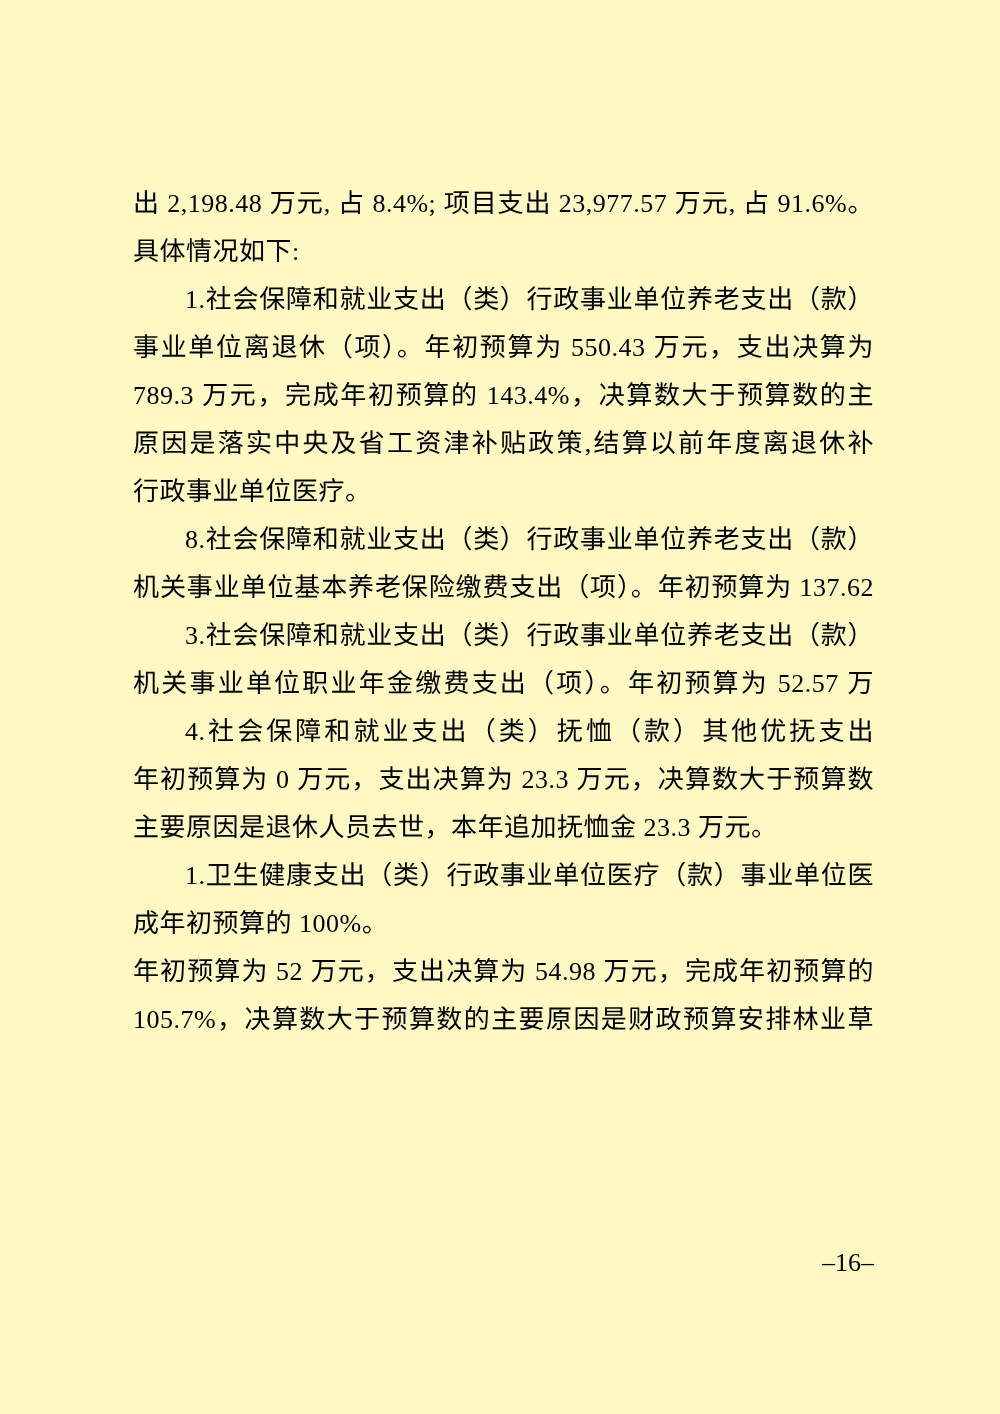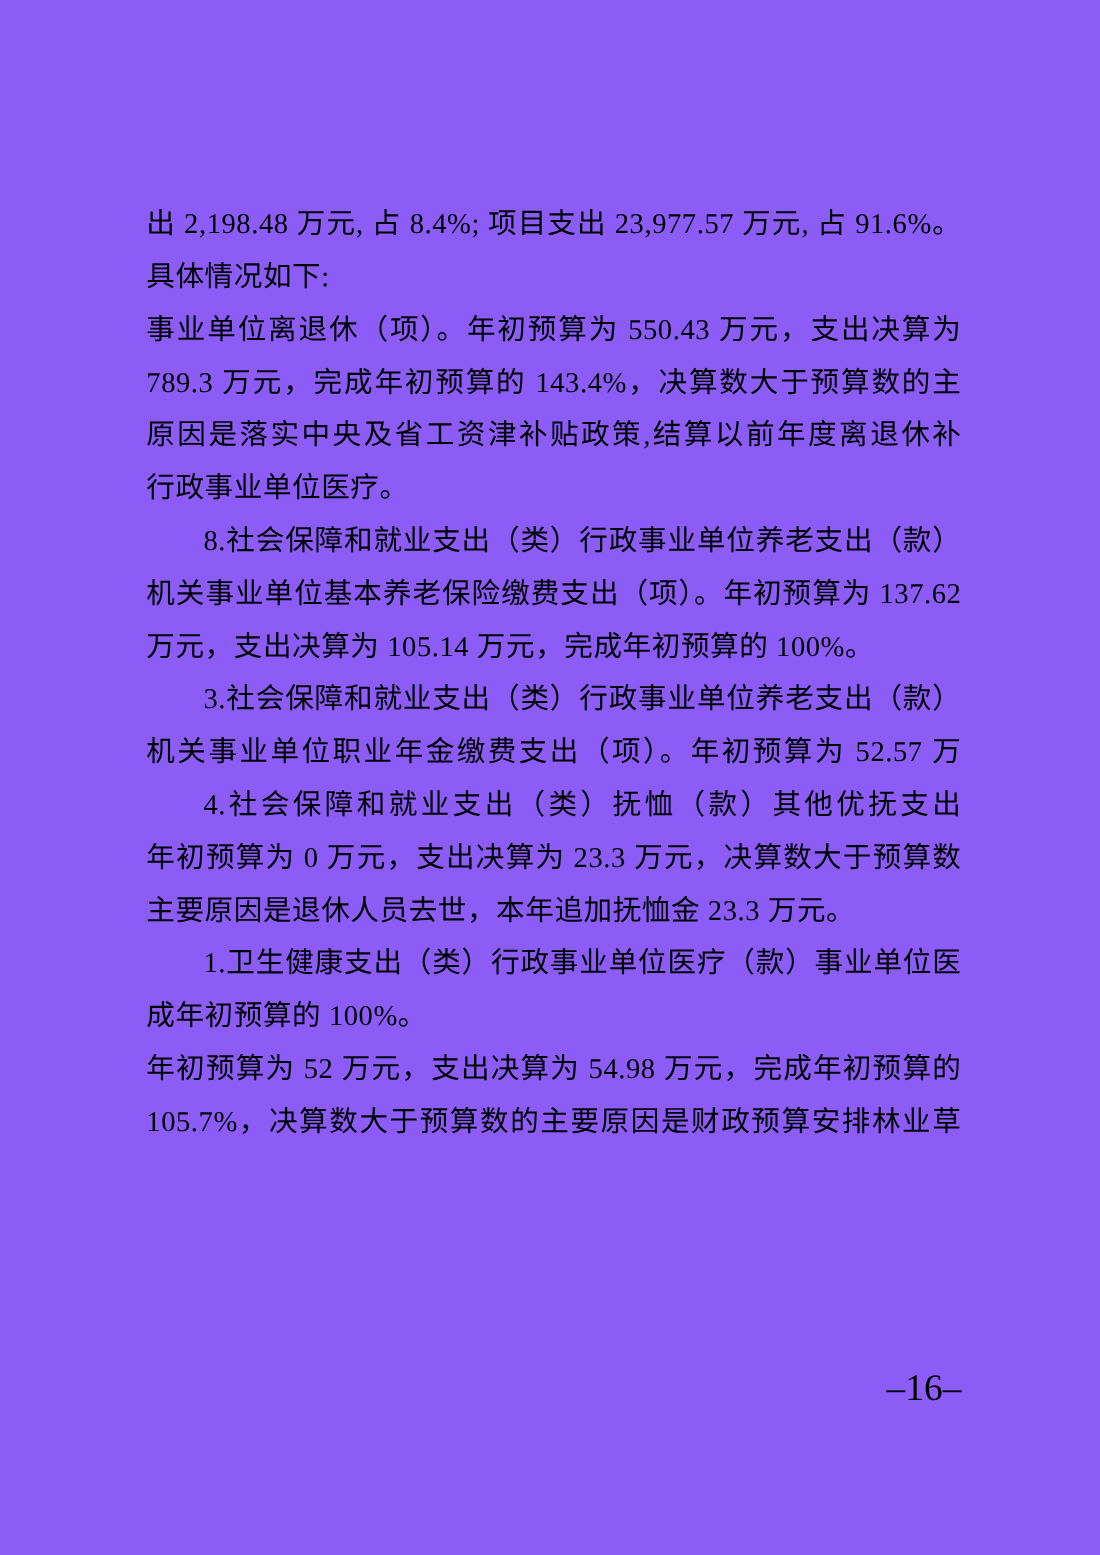"出 2,198.48 万元, 占 8.4%;" .page { background: #8b5cf6 -> #fef9c3 }
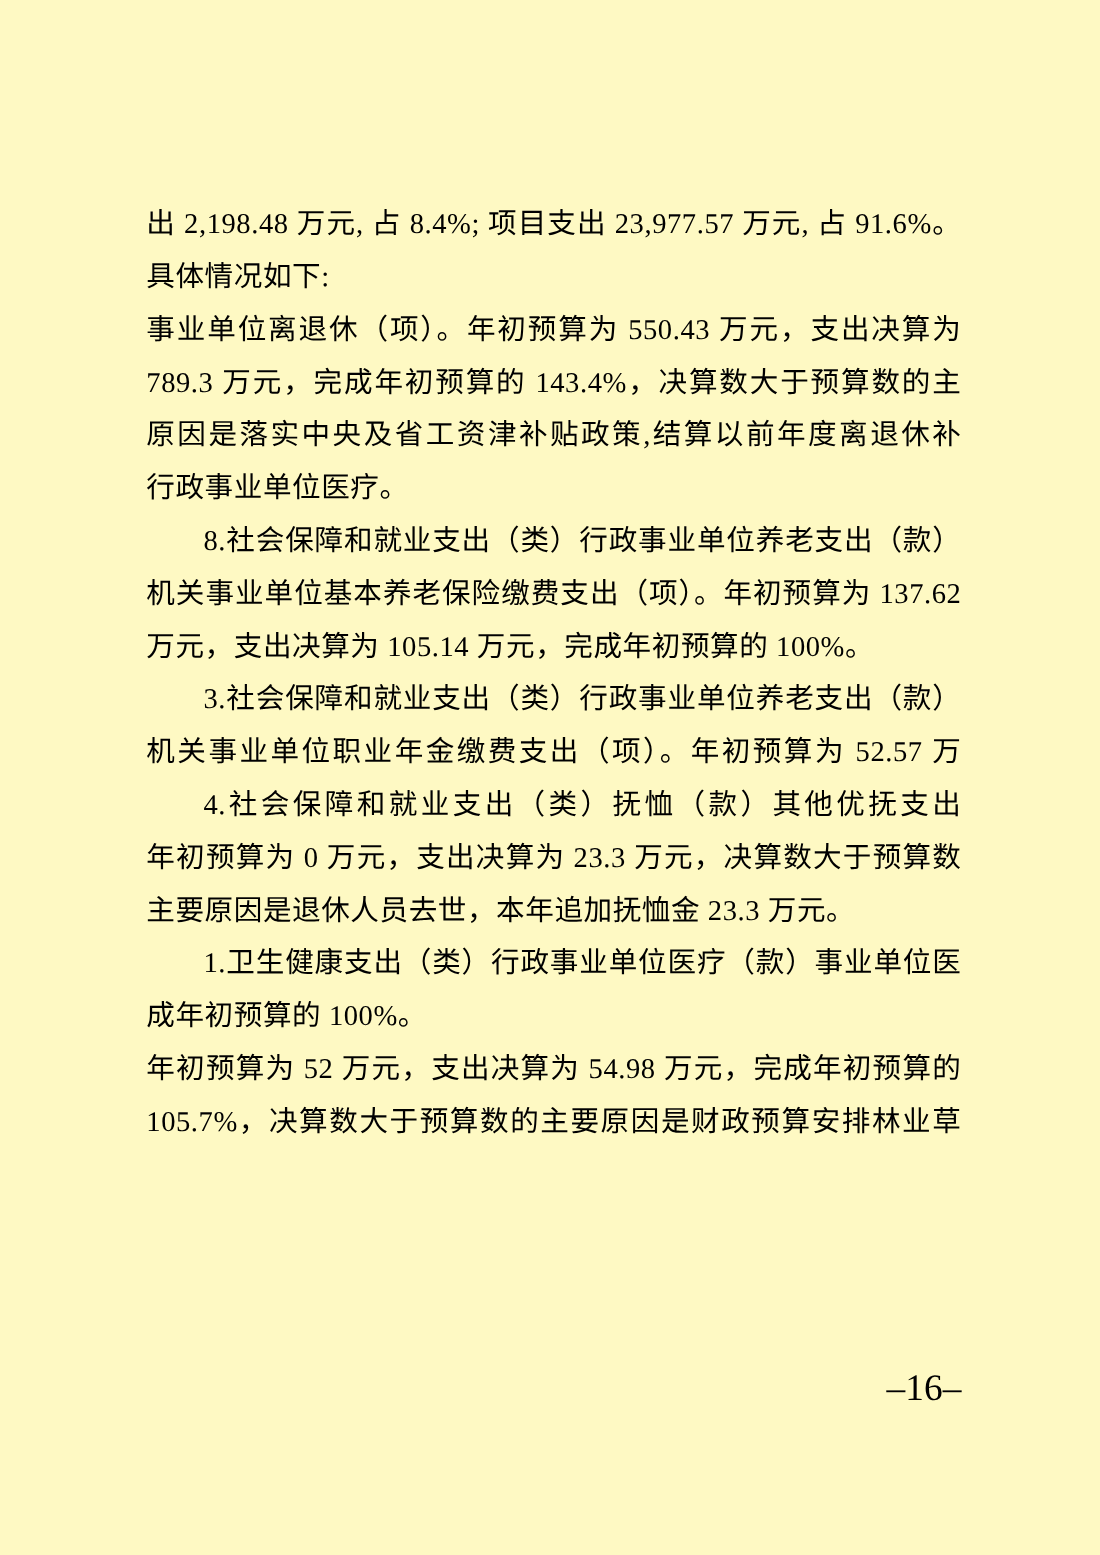"1.社会保障和就业支出（类）行政事业单位养老支出（款）" div.line { html: none -> <div>1.社会保障和就业支出（类）行政事业单位养老支出（款）</div> }
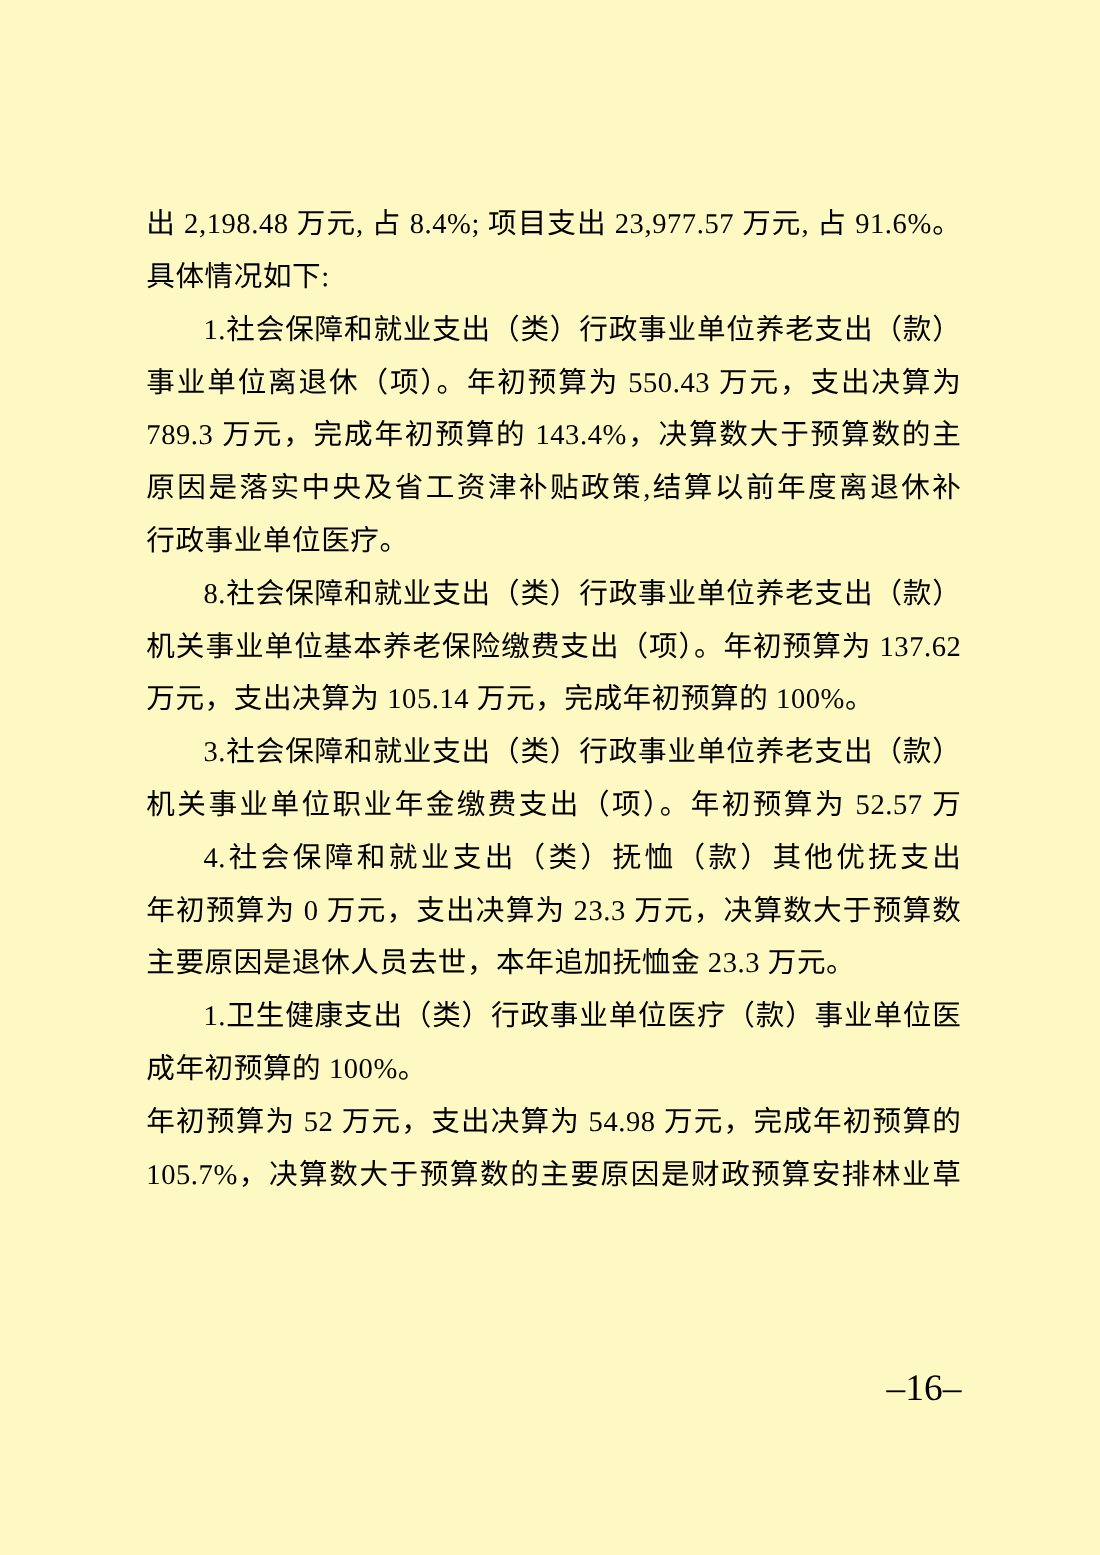"万元，支出决算为 105.14 万元，完成年初预算的 100%。" div.line { html: <div>万元，支出决算为 105.14 万元，完成年初预算的 100%。</div> -> none }
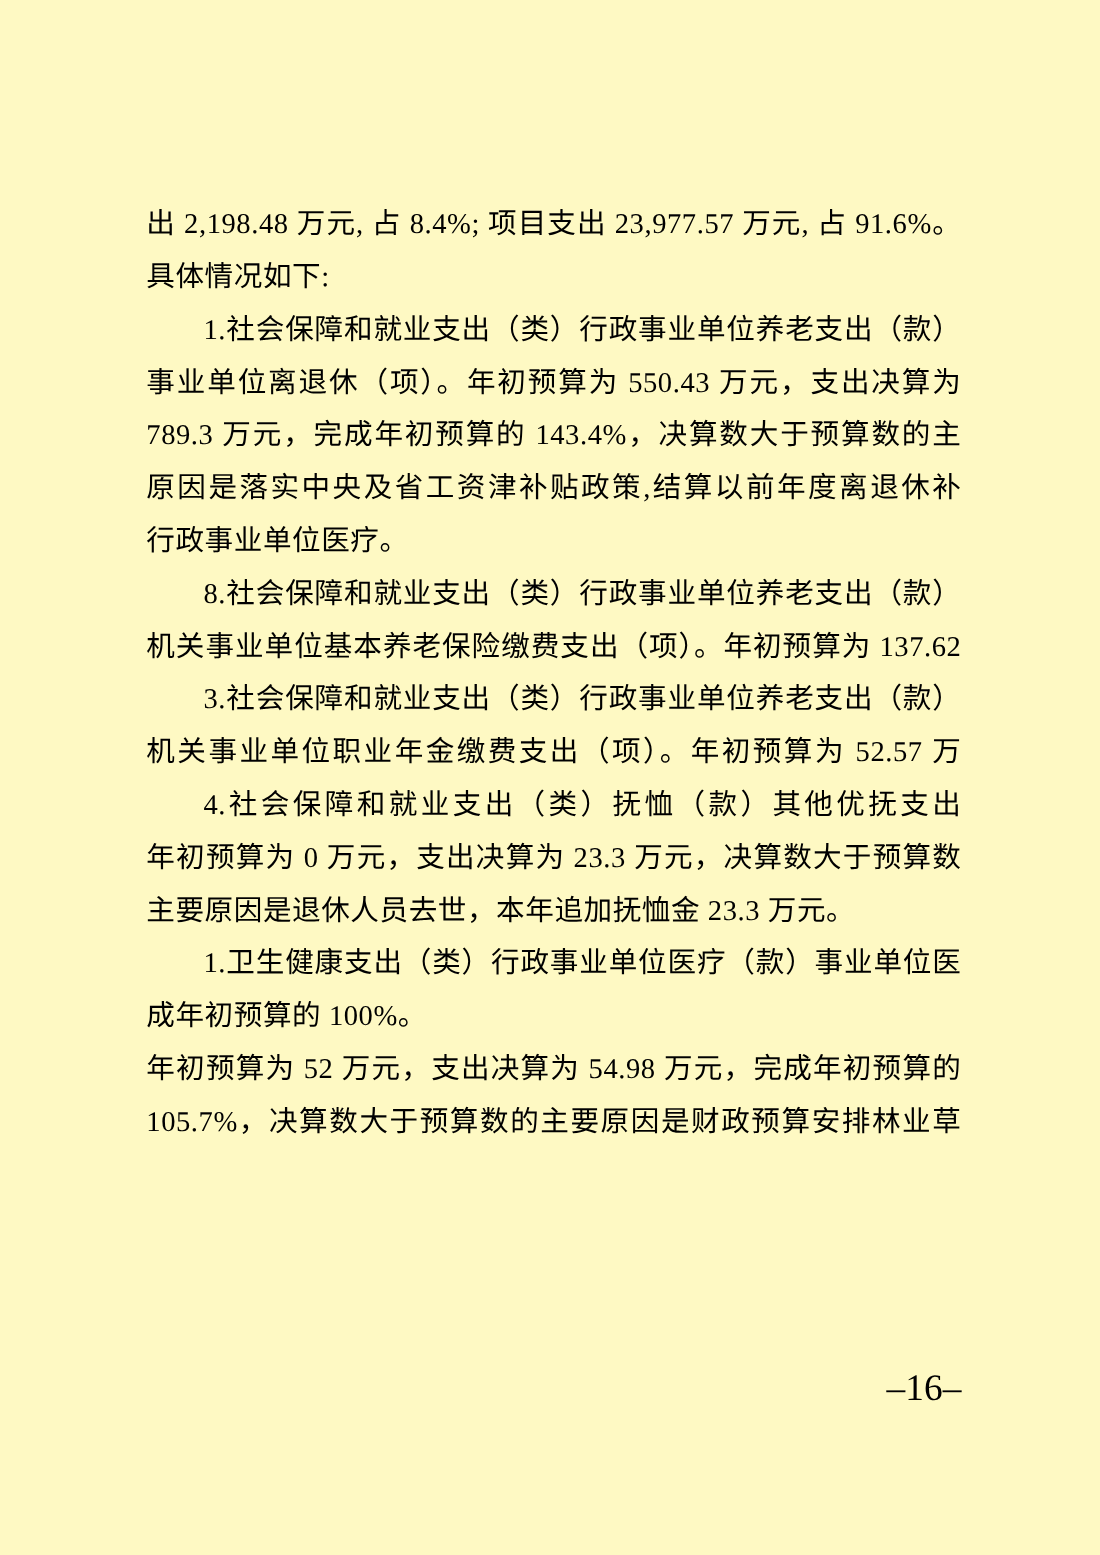"–16–" .page-number { font-size: 34px -> 26px }
